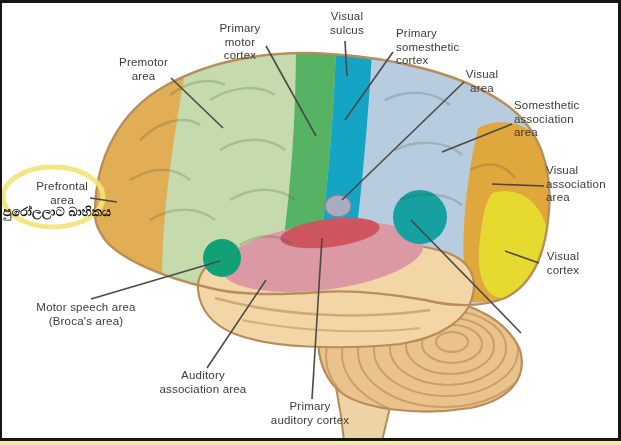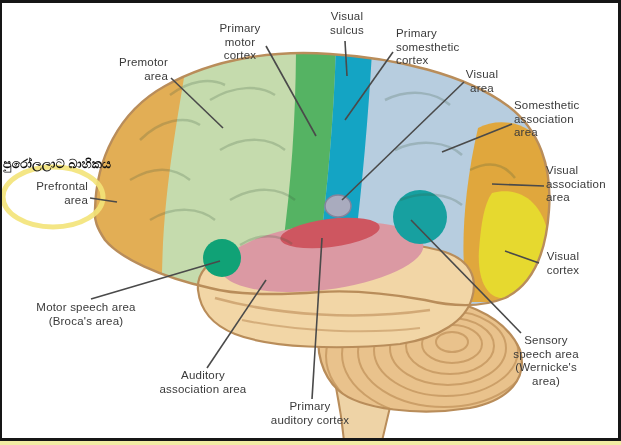"Premotor" .label.a-end { text-align: right -> center }
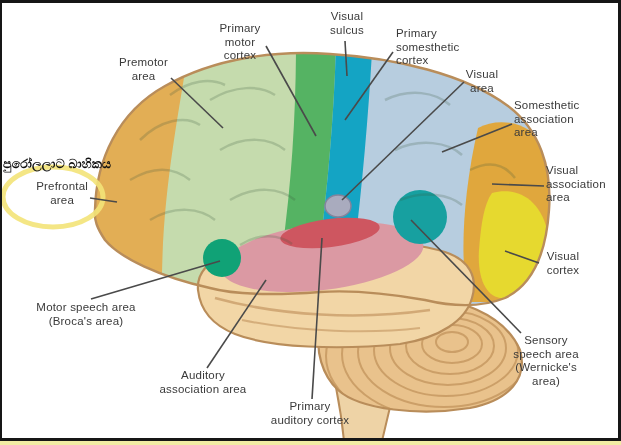"පුරෝලලාට බාහිකය" .label.bold { margin-top: none -> 48px }
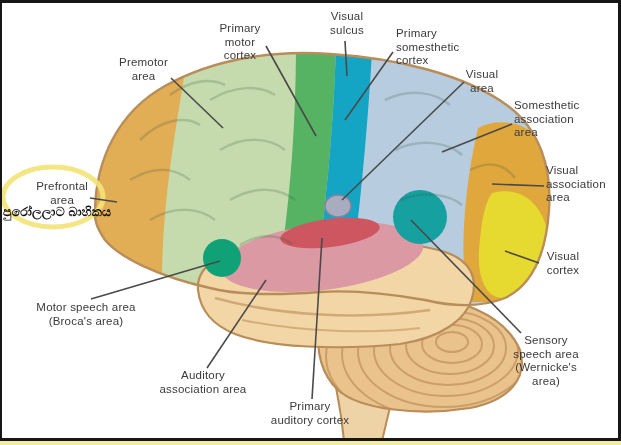"Sensory speech area" div.label { html: <div>Sensory speech area (Wernicke's area)</div> -> none }
